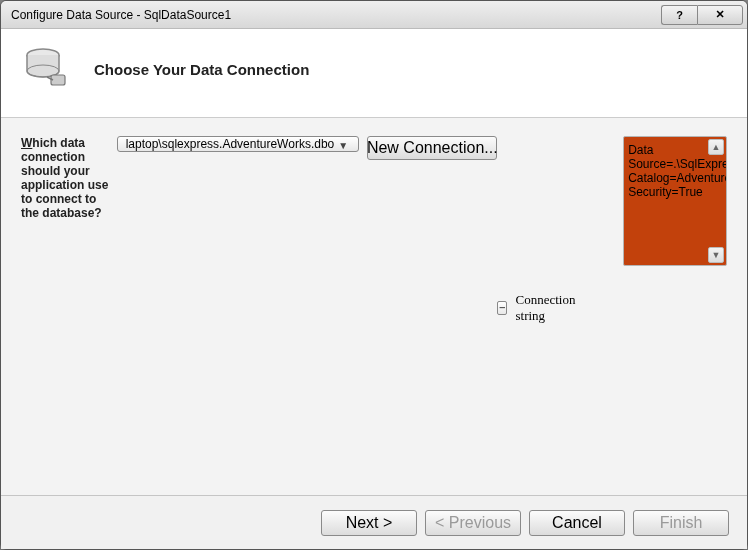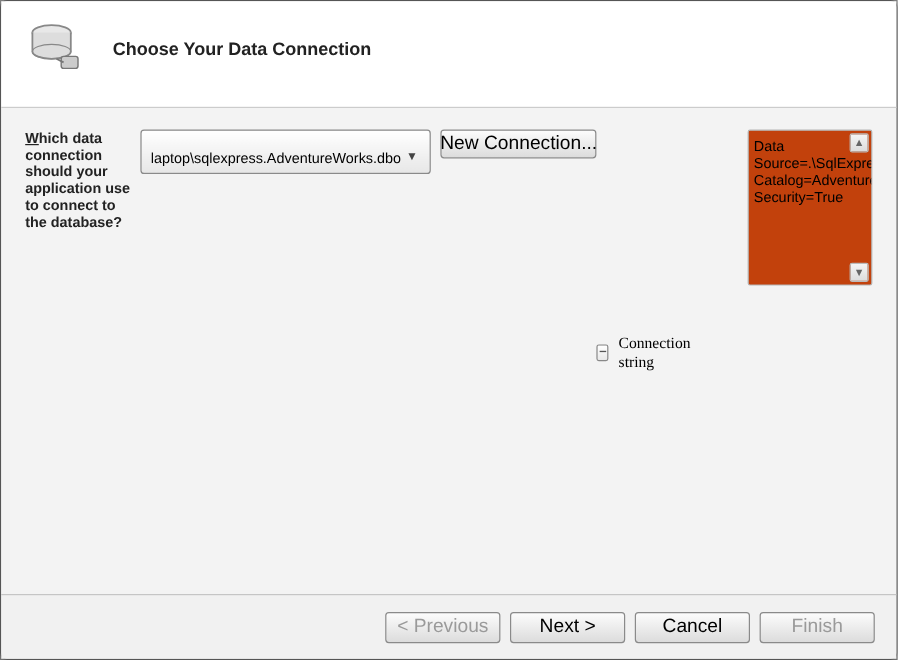"Configure Data Source - SqlDataSource1" div.titlebar { html: none -> <div> <div>Configure Data Source - SqlDataSource1</div> <div> <div>?</div> <div>✕</div> </div> </div> }
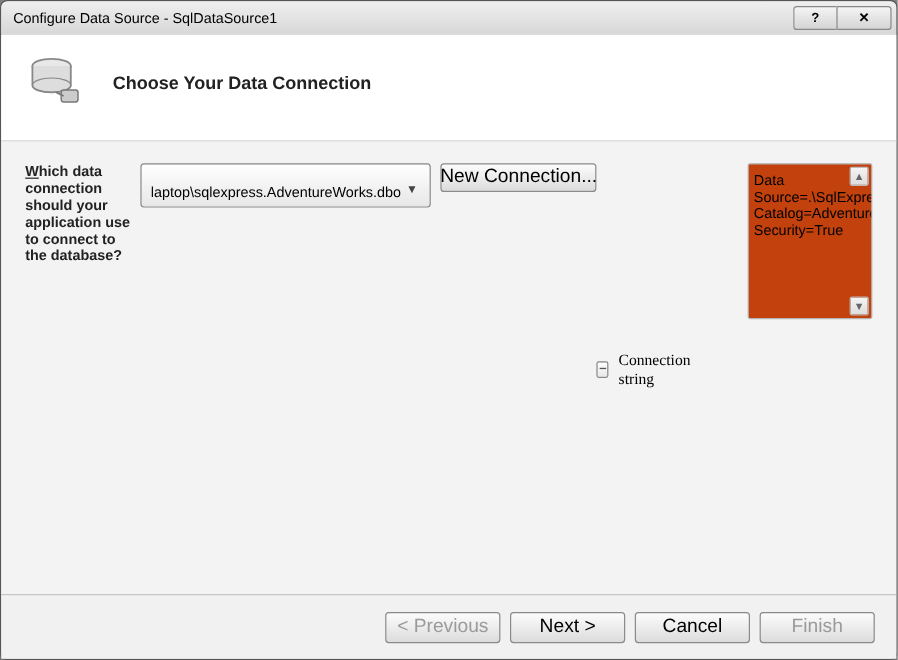"laptop\sqlexpress.AdventureWorks.dbo" .dropdown { align-items: flex-start -> flex-end; height: 37px -> 16px; padding: 16px 6px 0 8px -> 4px 6px 0 8px }
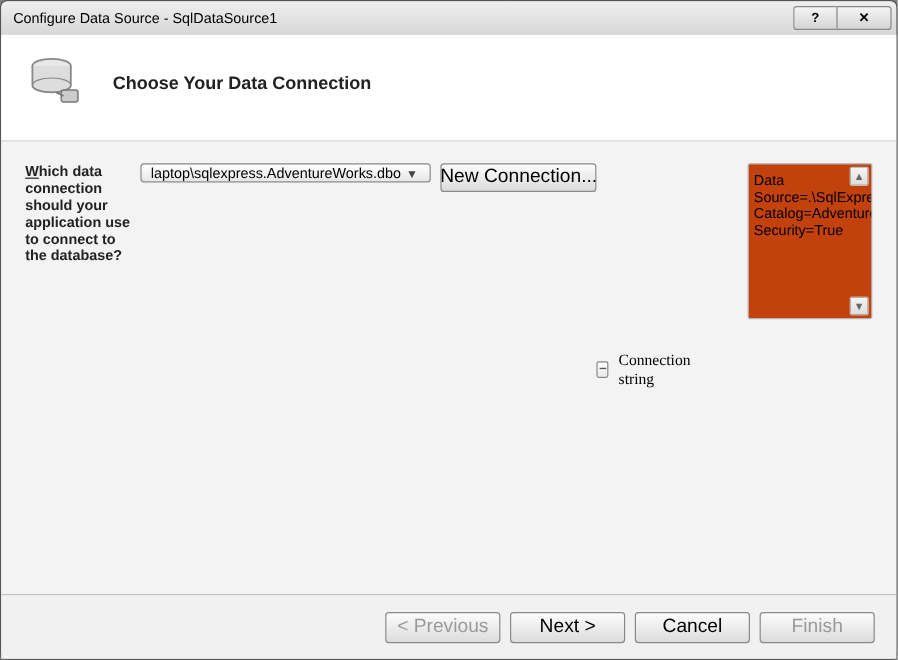"< Previous" div.button { order: before "Next >" -> after "Next >" }
